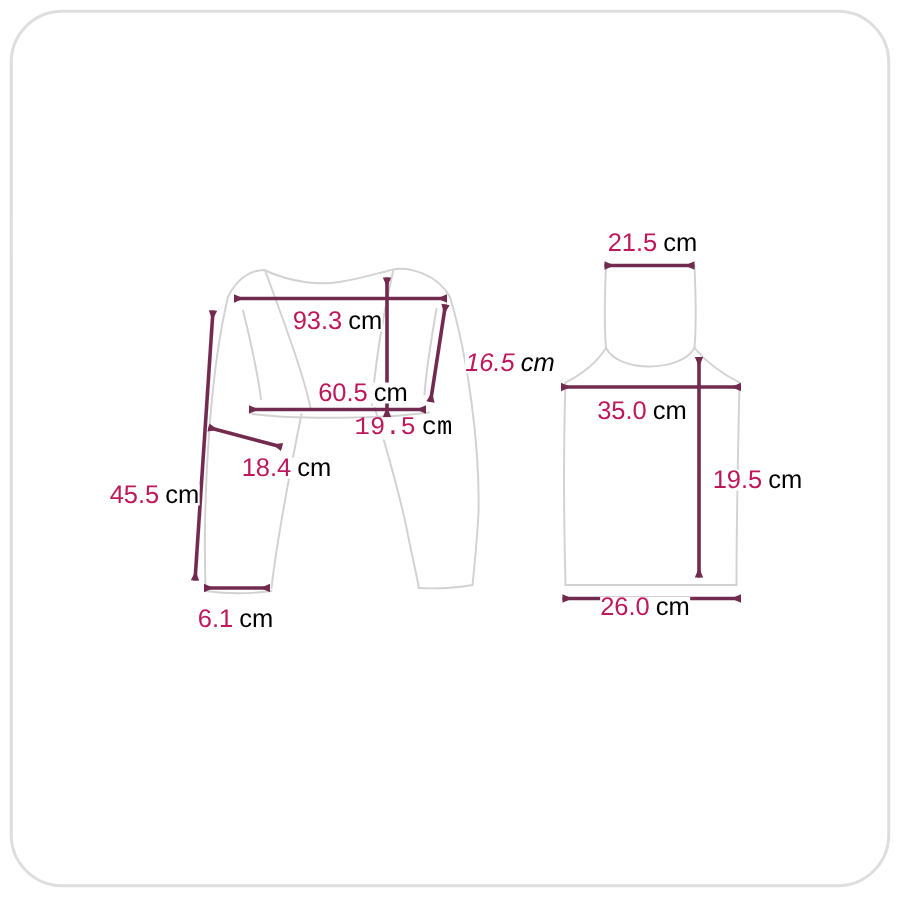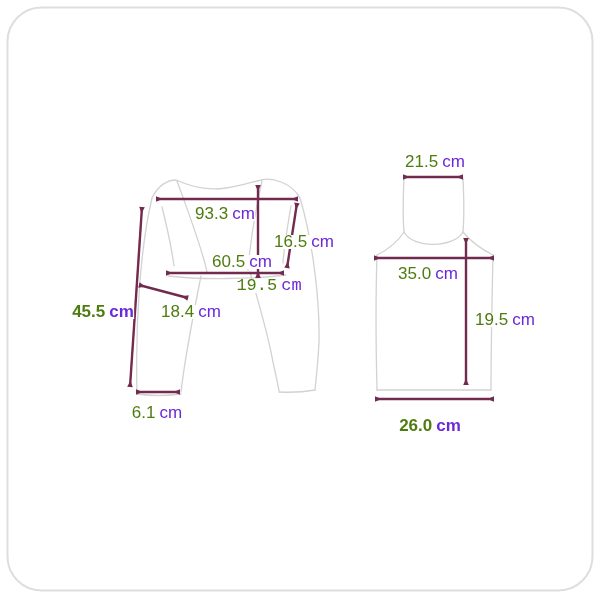"21.5" .dim-label .val { color: #4d7c0f -> #be185d }
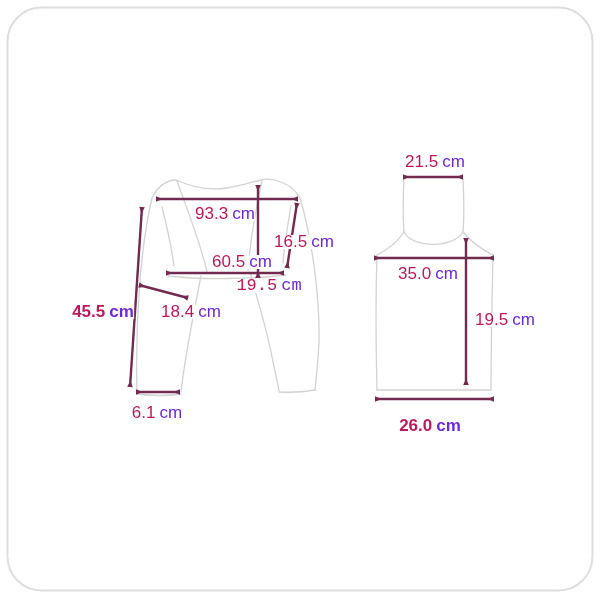"cm" .dim-label .unit { color: #6d28d9 -> #000000 }
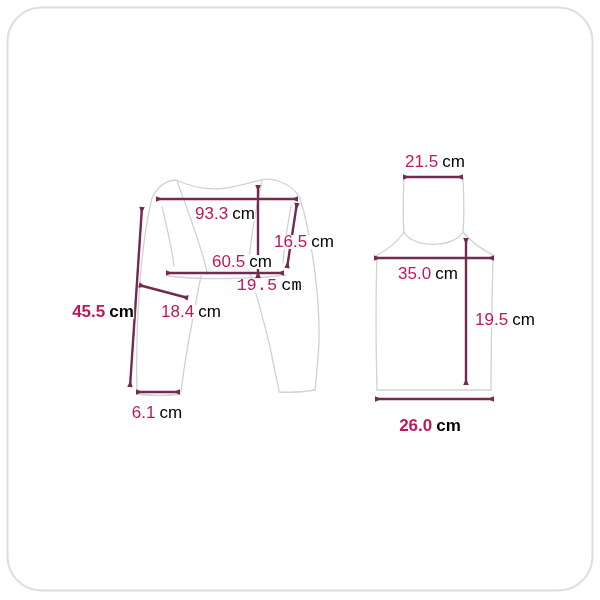"16.5 cm" div.dim-label { font-style: none -> italic; left: 304px -> 340px }
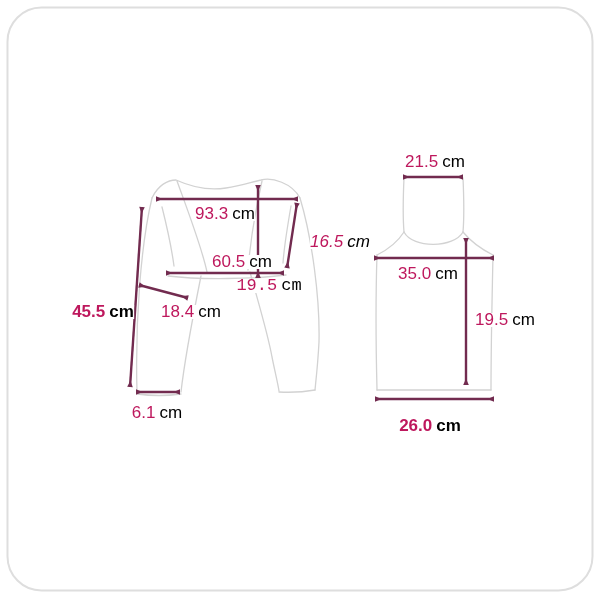"45.5 cm" div.dim-label { font-weight: bold -> none; top: 312px -> 330px }
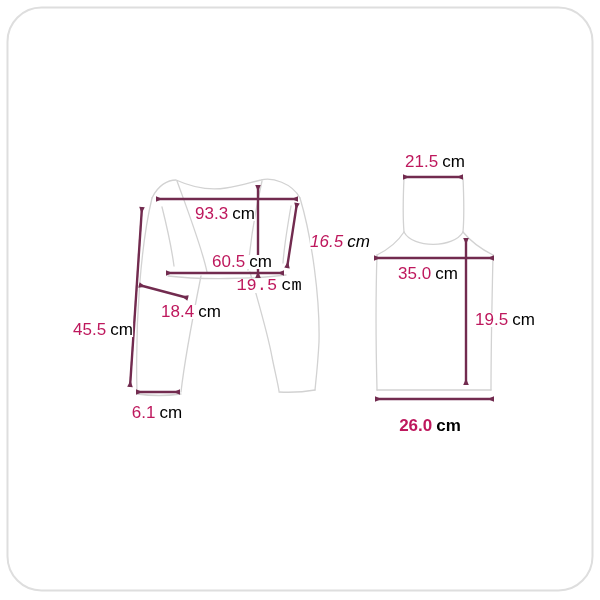"26.0 cm" div.dim-label { font-weight: bold -> none; top: 426px -> 405px }
